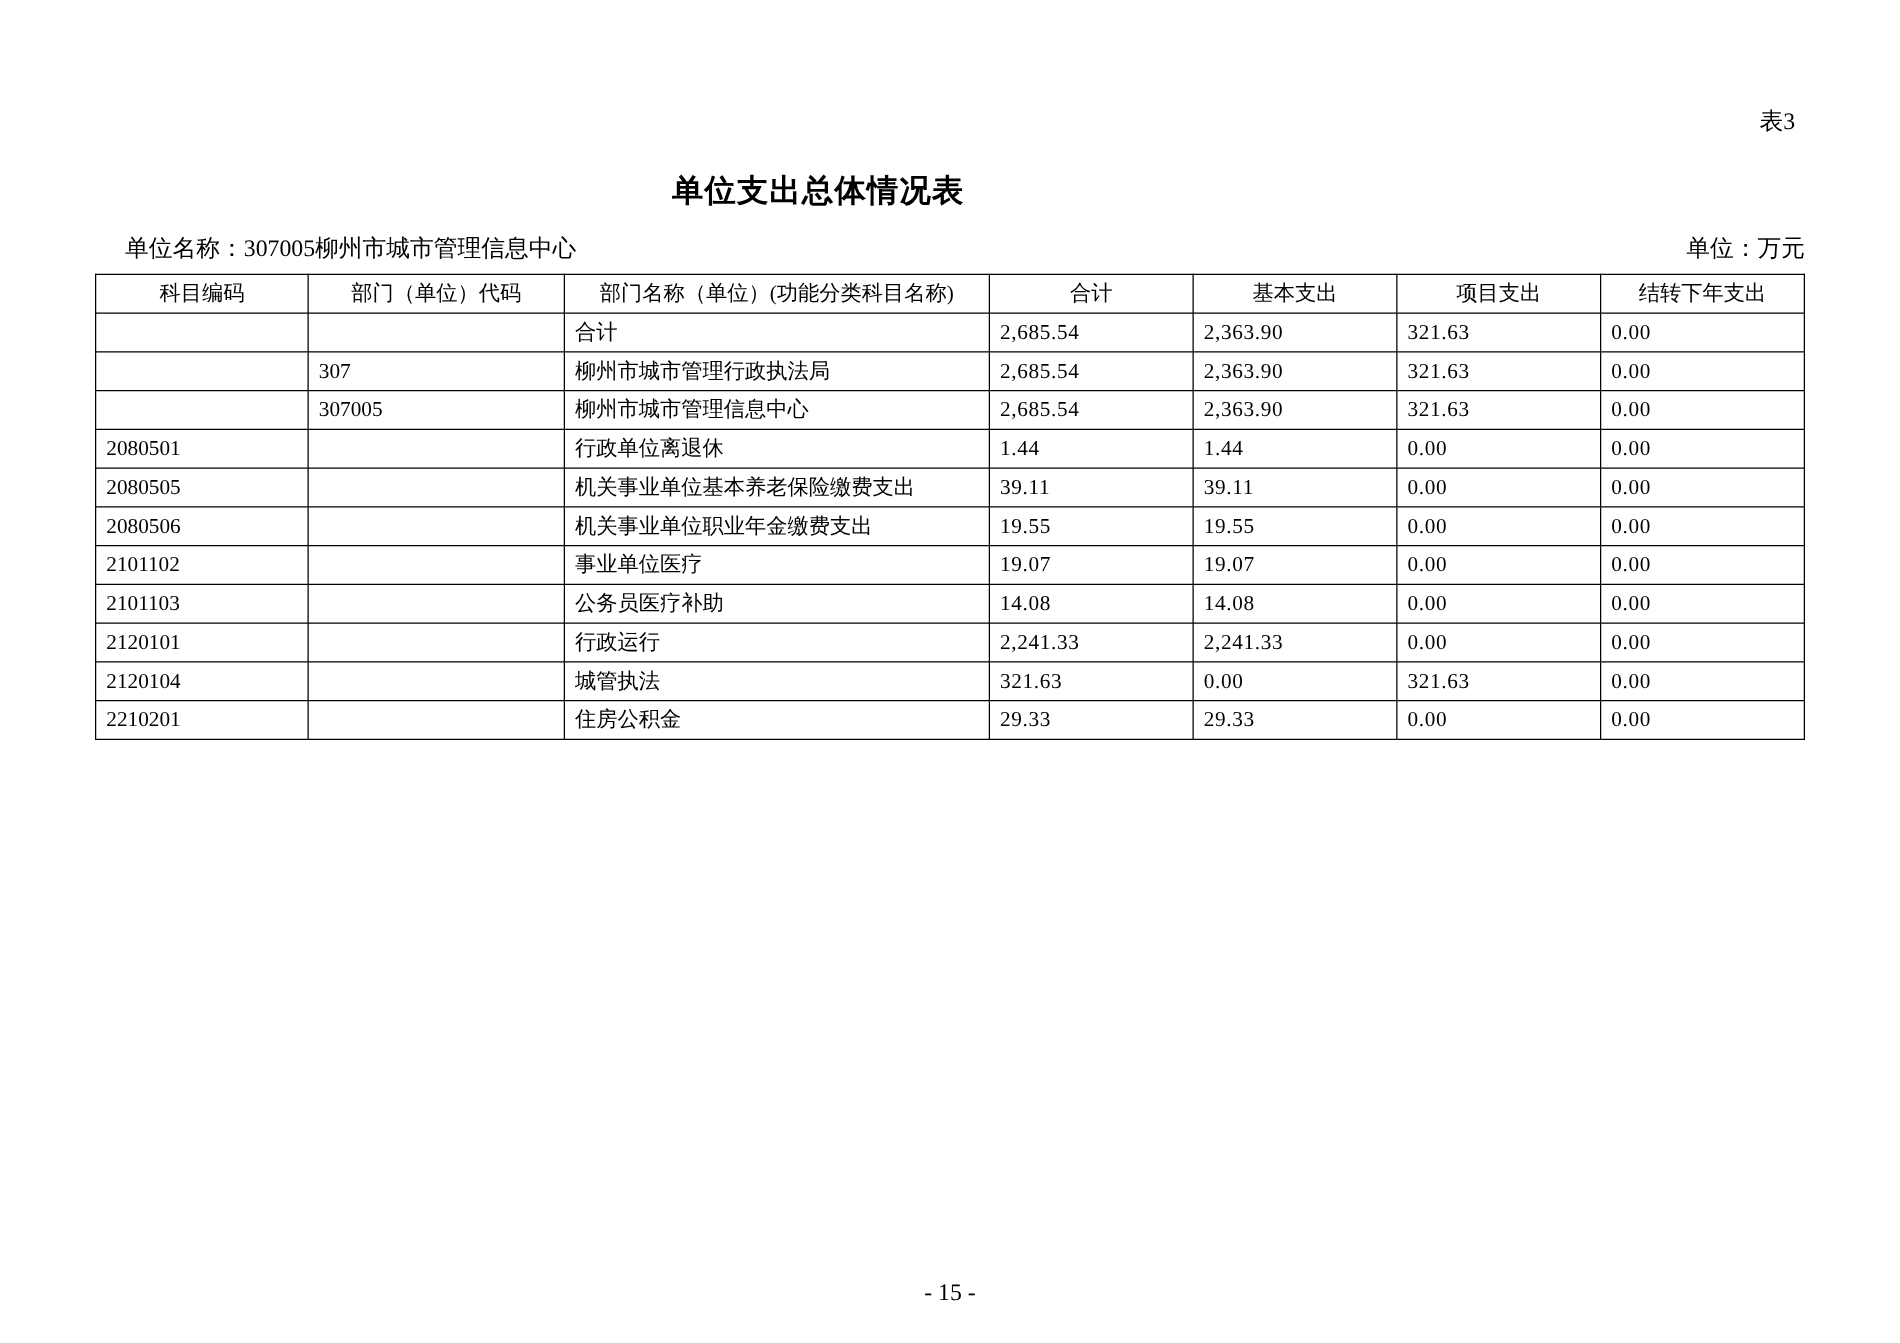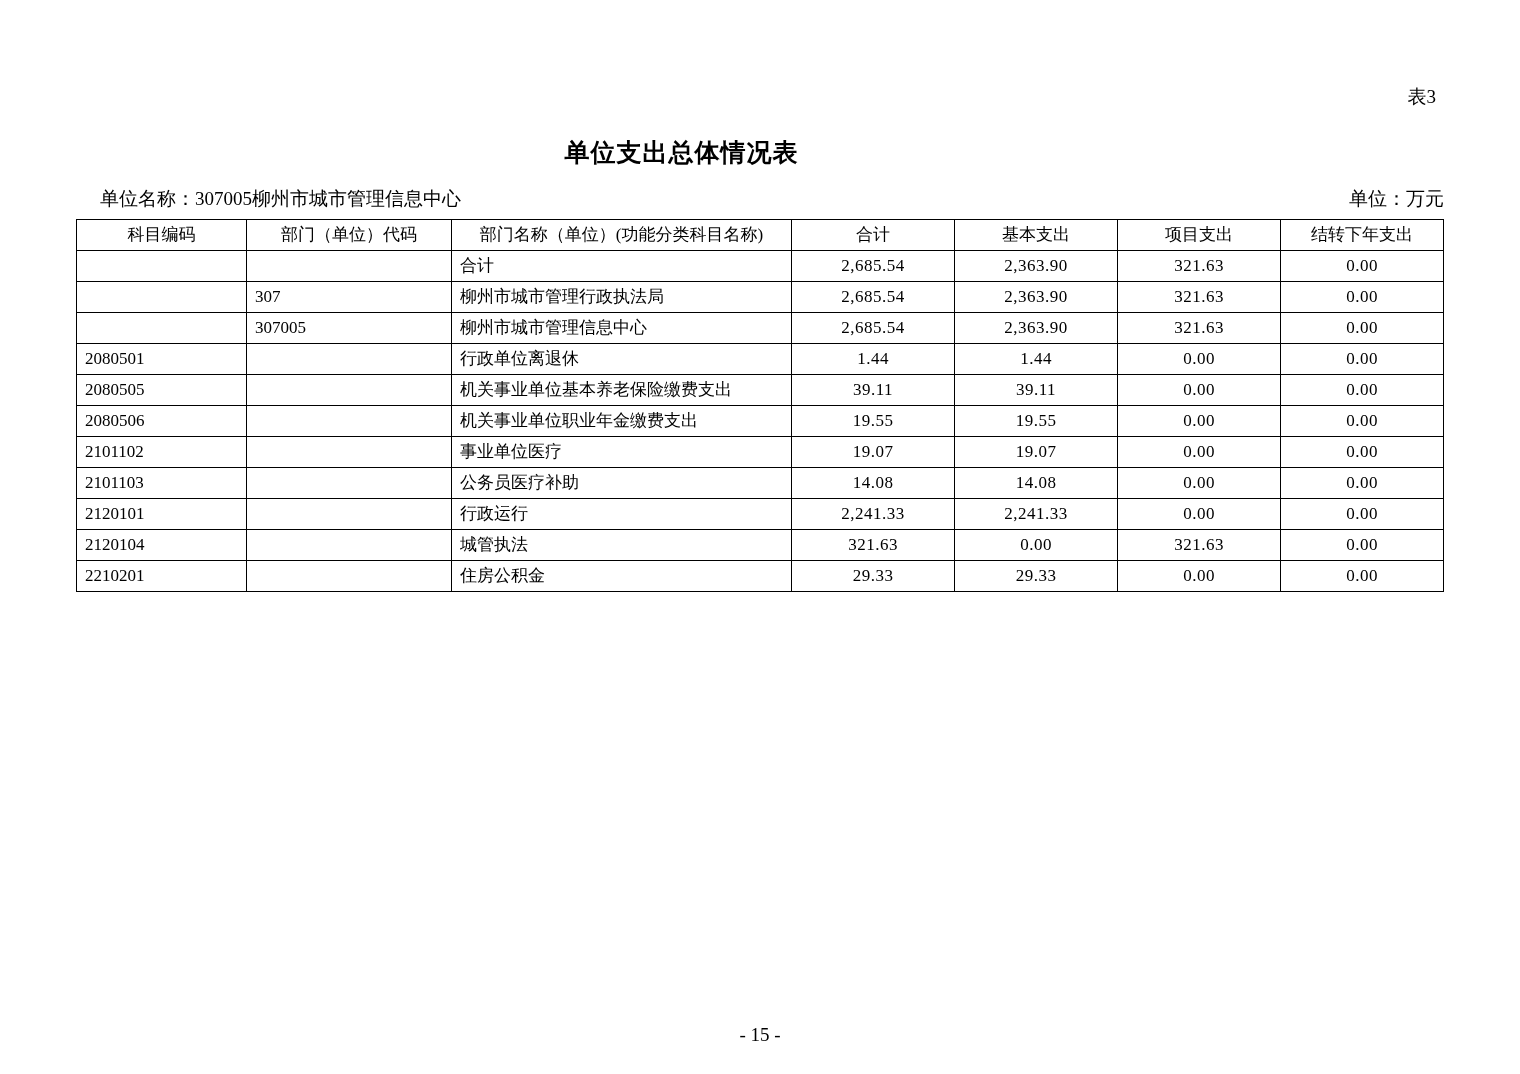"单位支出总体情况表" .doc-title { padding-left: 27px -> none }
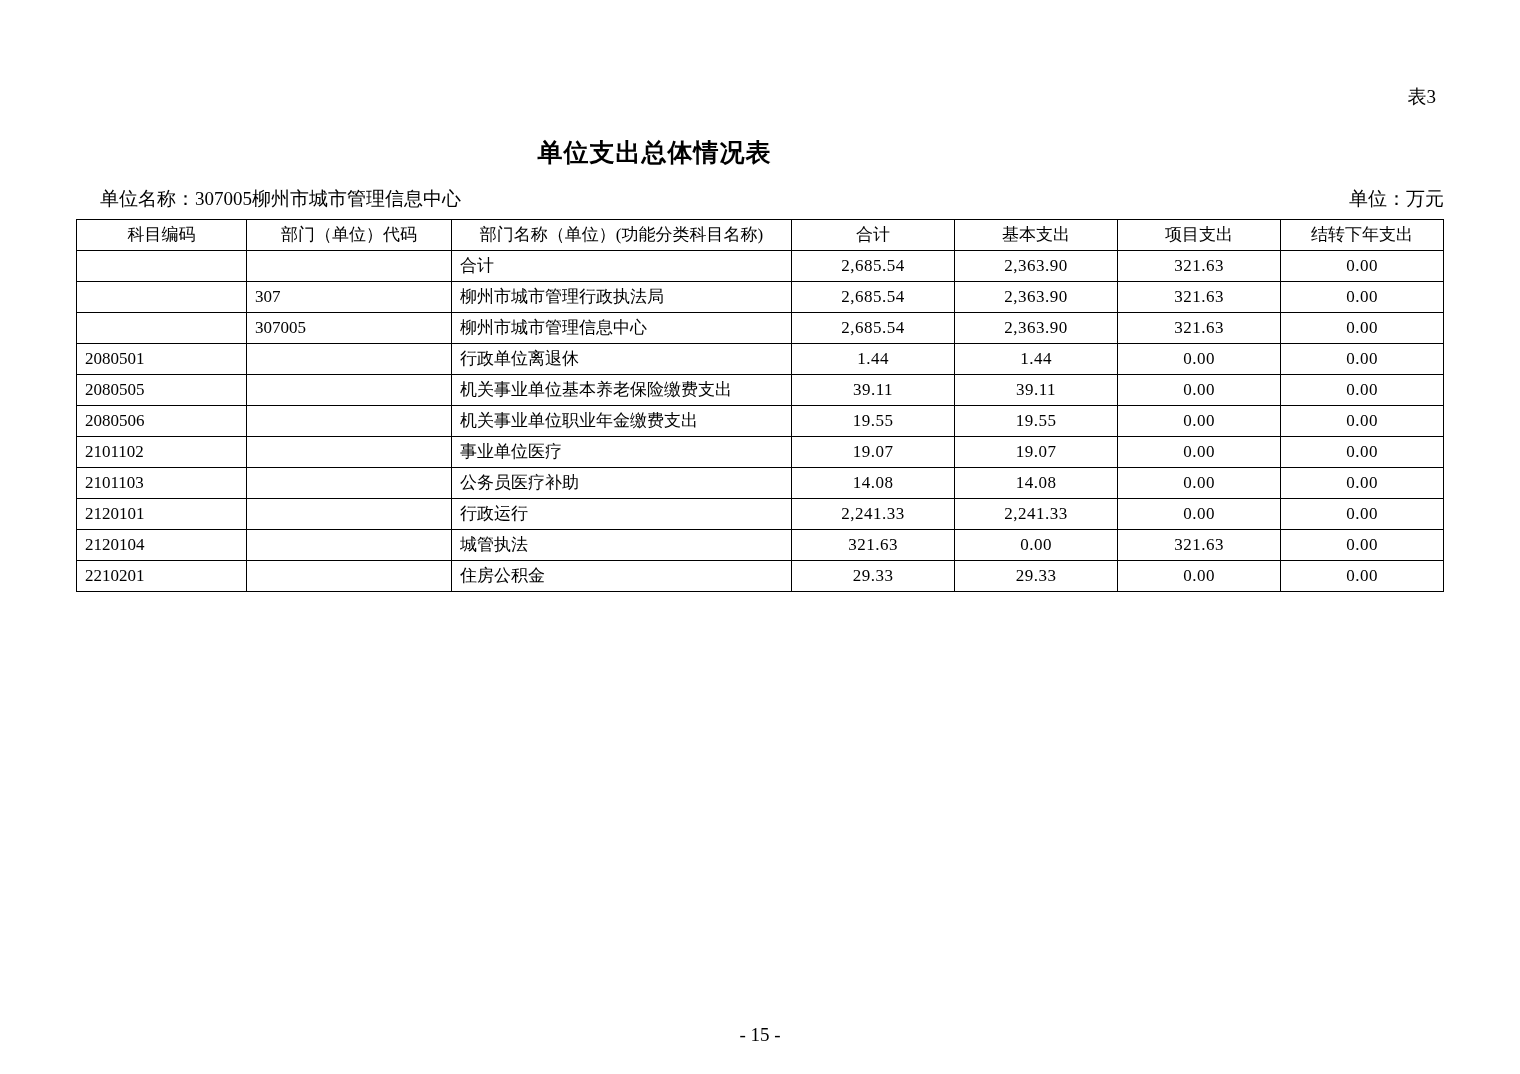"2,685.54" td.c-num { text-align: center -> left }
